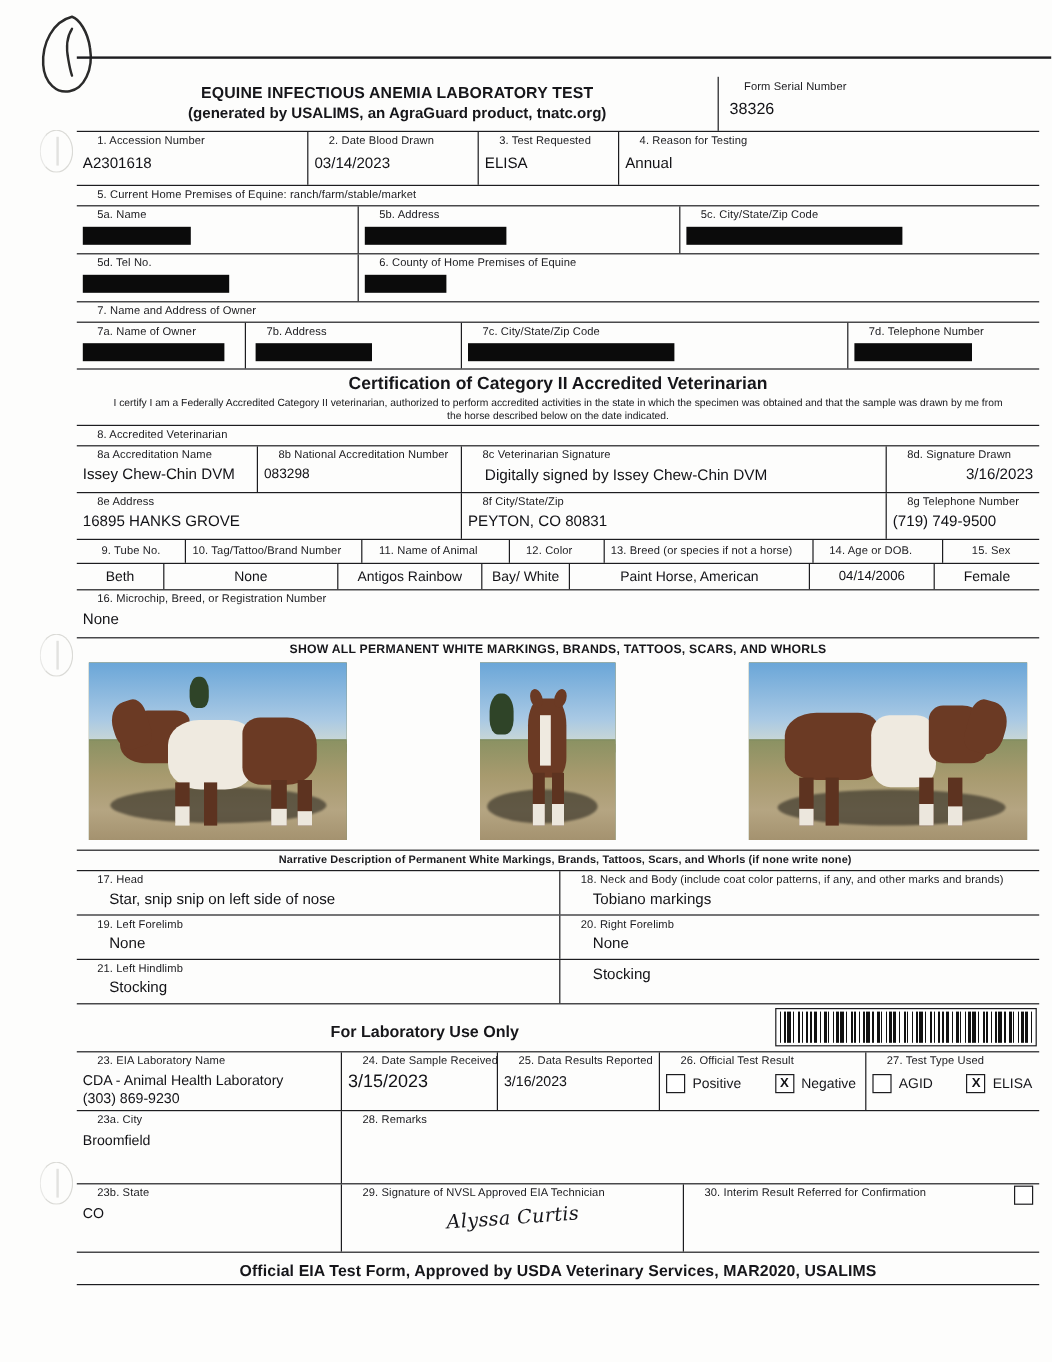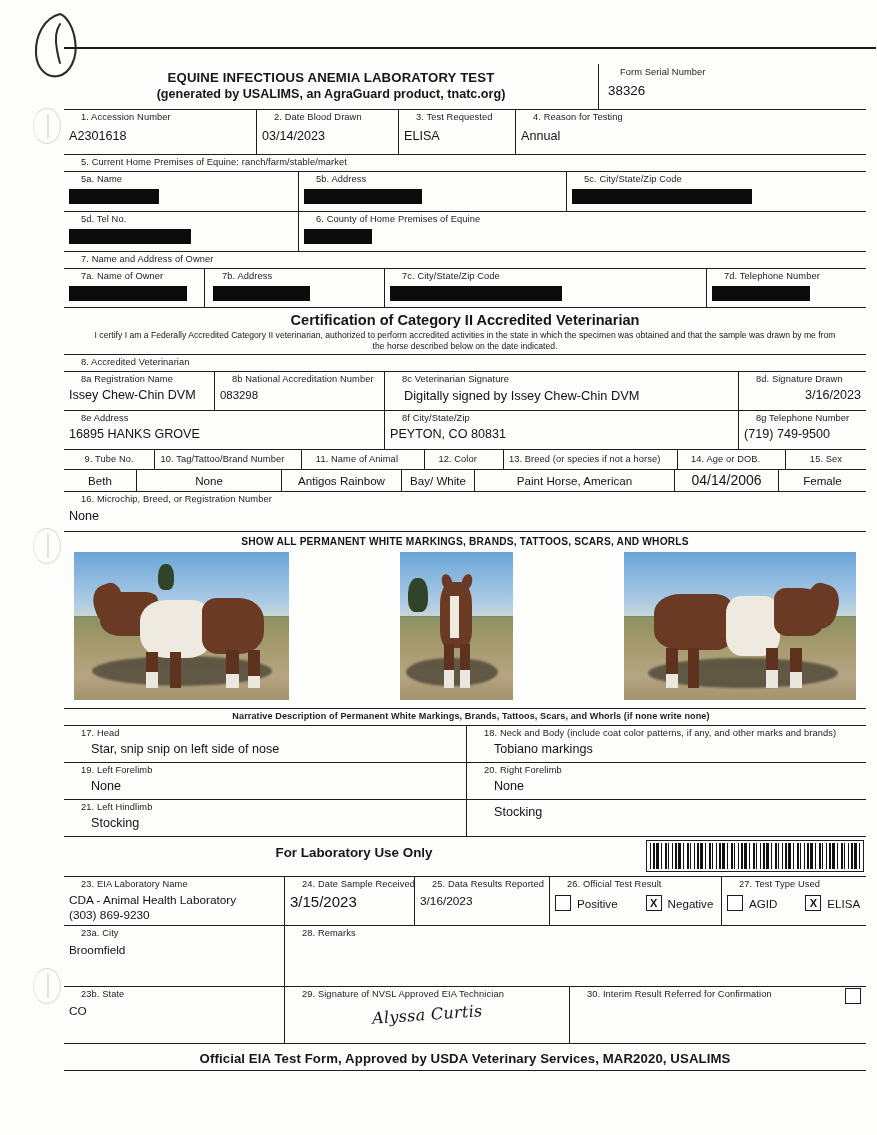"8a Registration Name" div.lbl { text: Registration -> Accreditation }
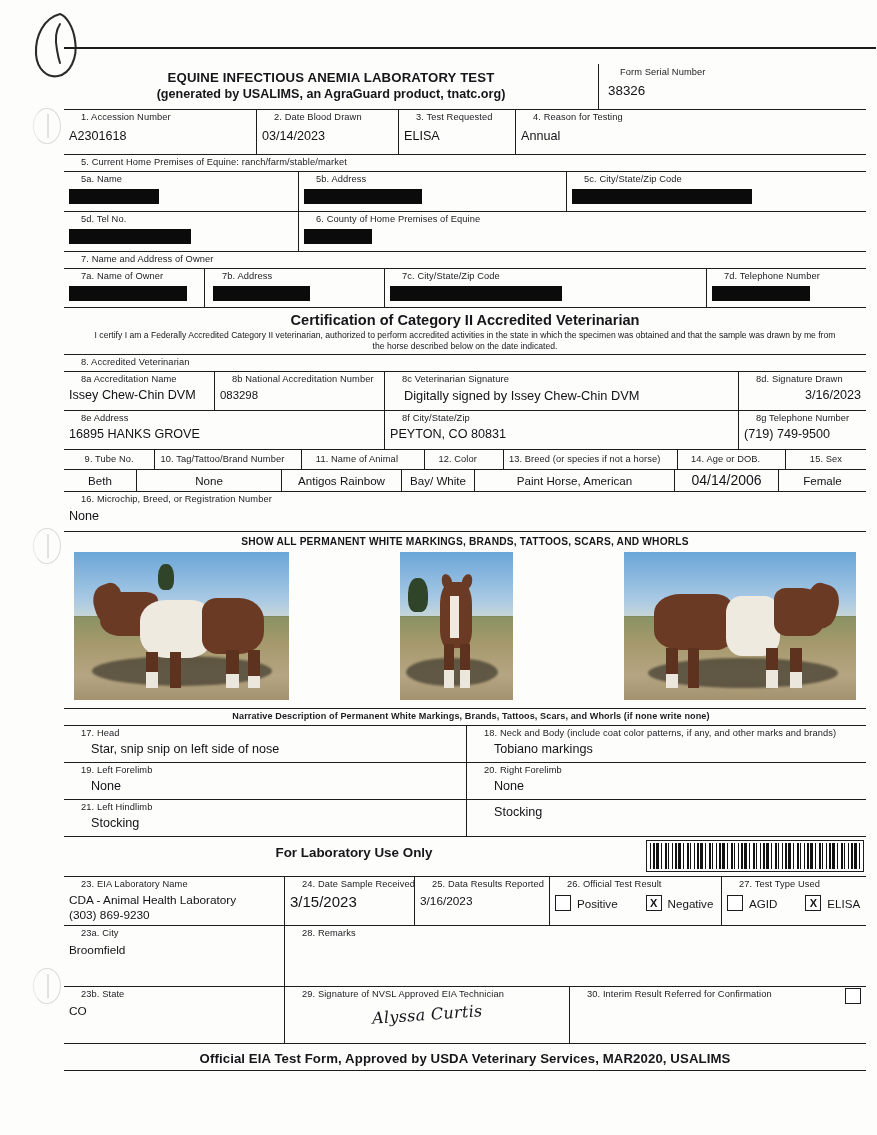"04/14/2006" div.cell { font-size: 14px -> 11px }
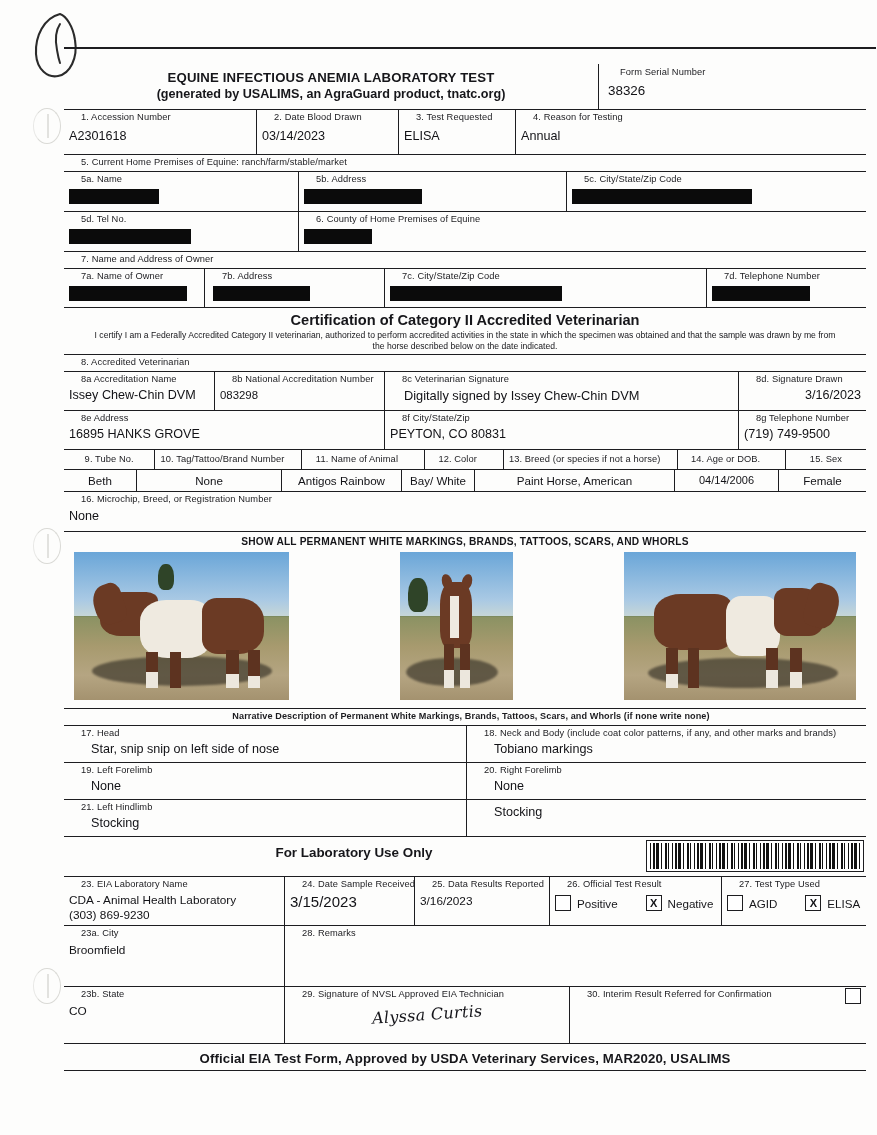"For Laboratory Use Only" div.row { align-items: flex-start -> flex-end }
